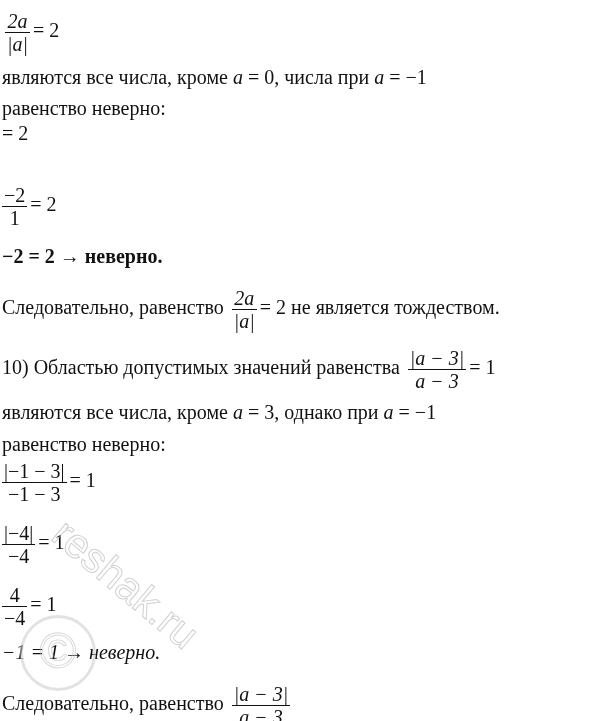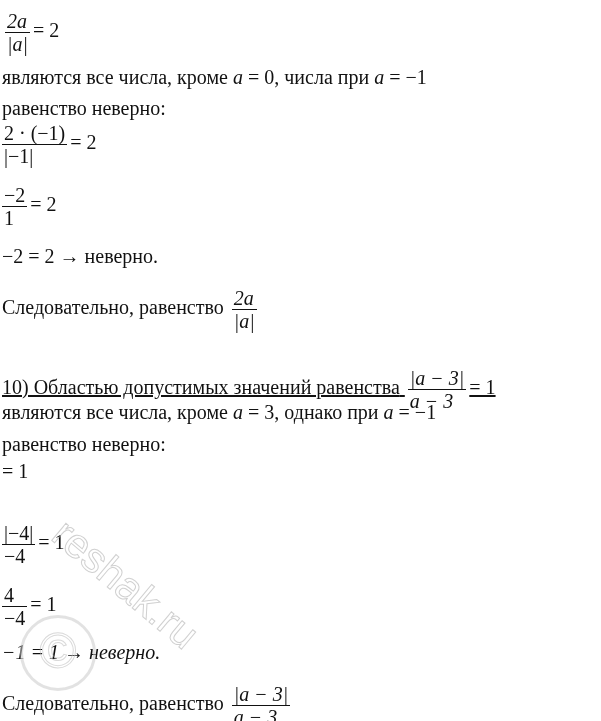"2a" .frac { text-align: none -> center }
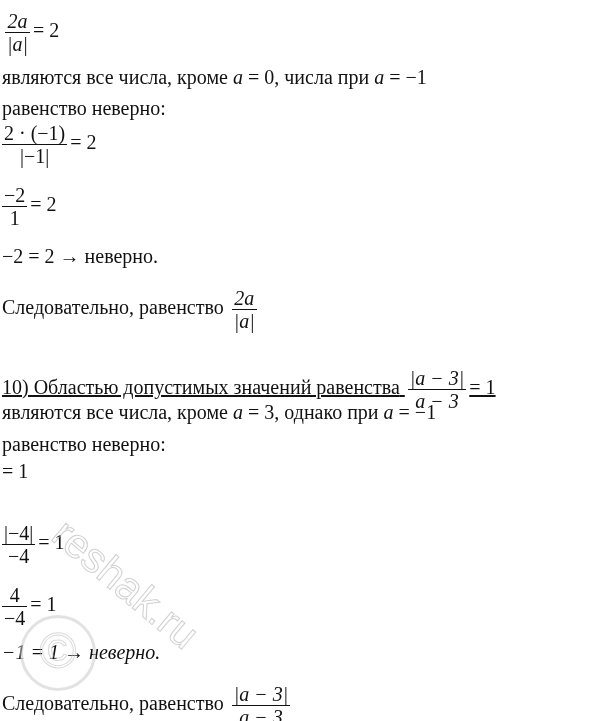"2 · (−1)" span.frac { html: <span> <span>2 · (−1)</span> <span>|−1|</span> </span> -> none }
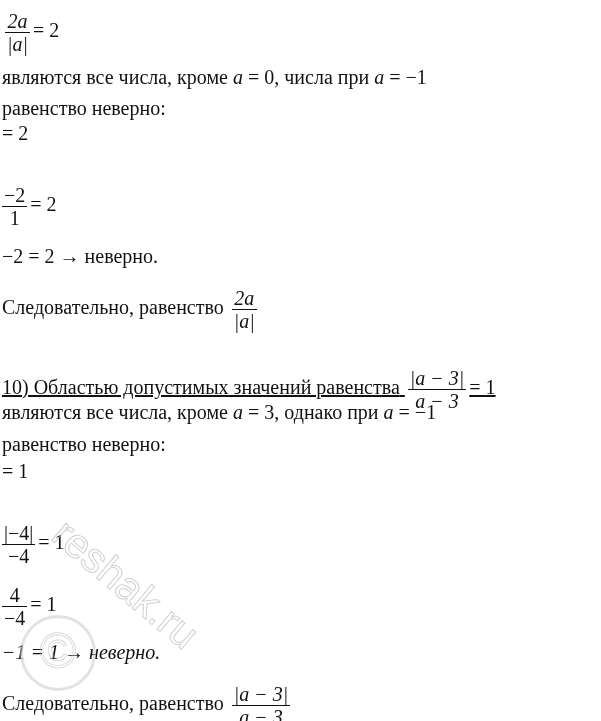"−2 = 2 → неверно." div.line { font-weight: none -> bold }
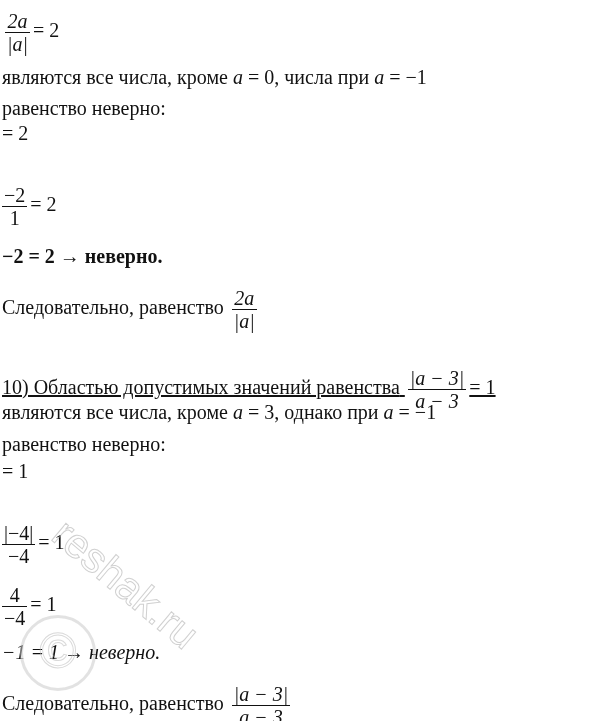"= 2 не является тождеством." span { html: none -> <span>= 2 не является тождеством.</span> }
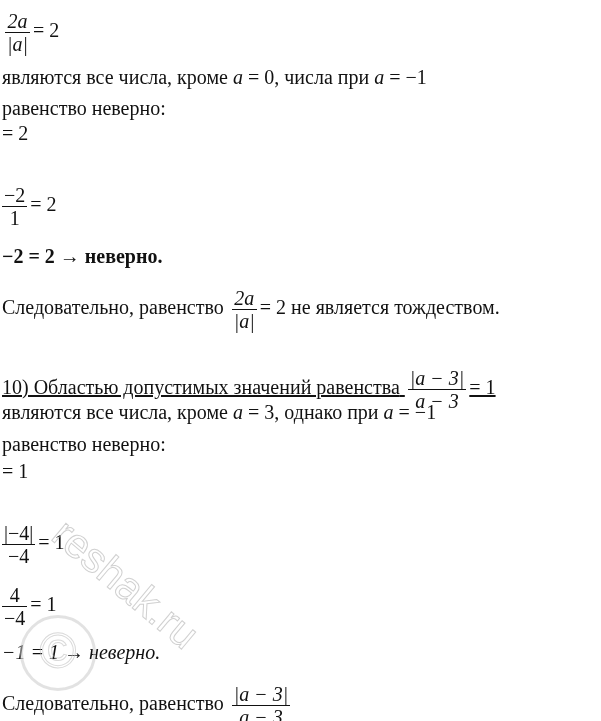"10) Областью допустимых значений" div.line { text-decoration: underline -> none; top: 367px -> 347px }
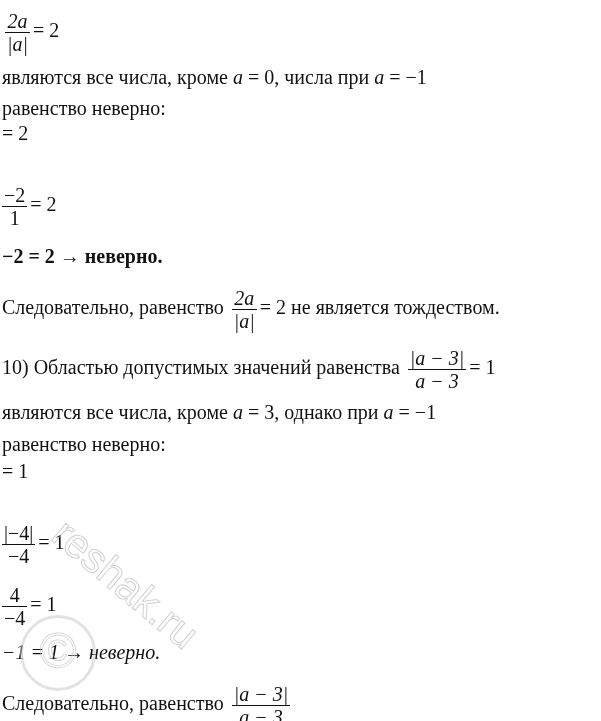"|−1 − 3|" span.frac { html: none -> <span> <span>|−1 − 3|</span> <span>−1 − 3</span> </span> }
